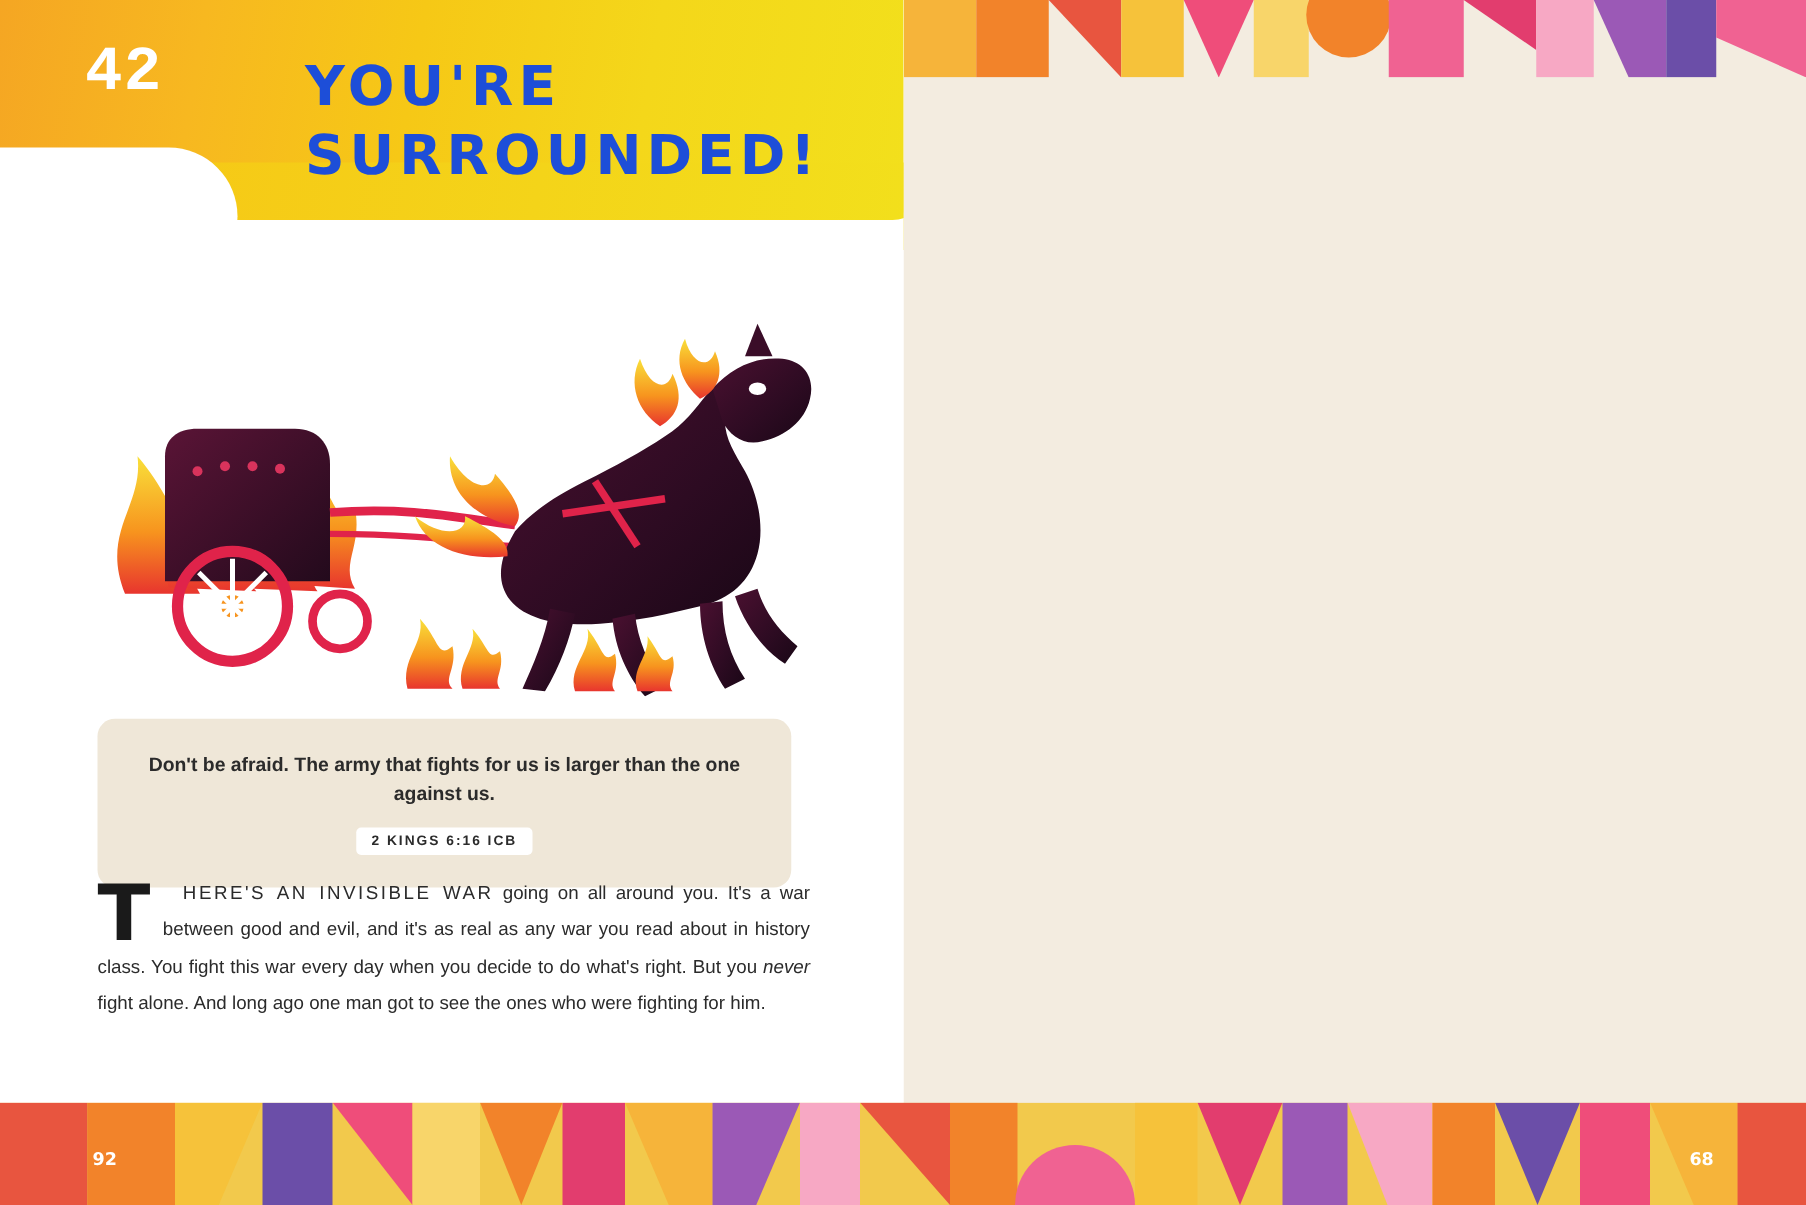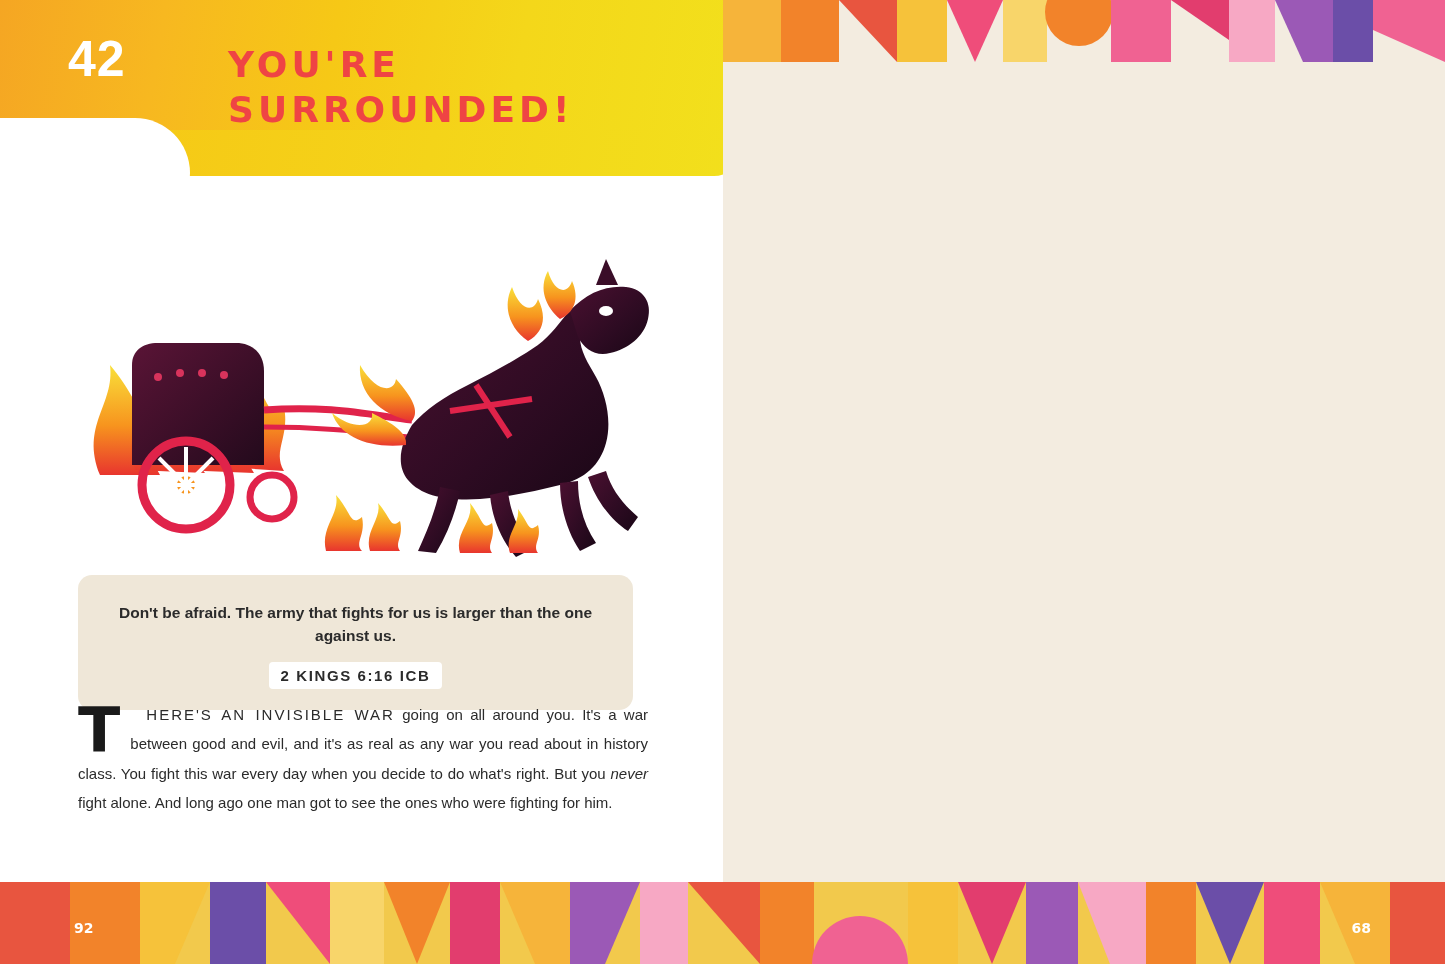"42" .chapter-number { font-family: Liberation Sans, sans-serif -> Liberation Mono, monospace }
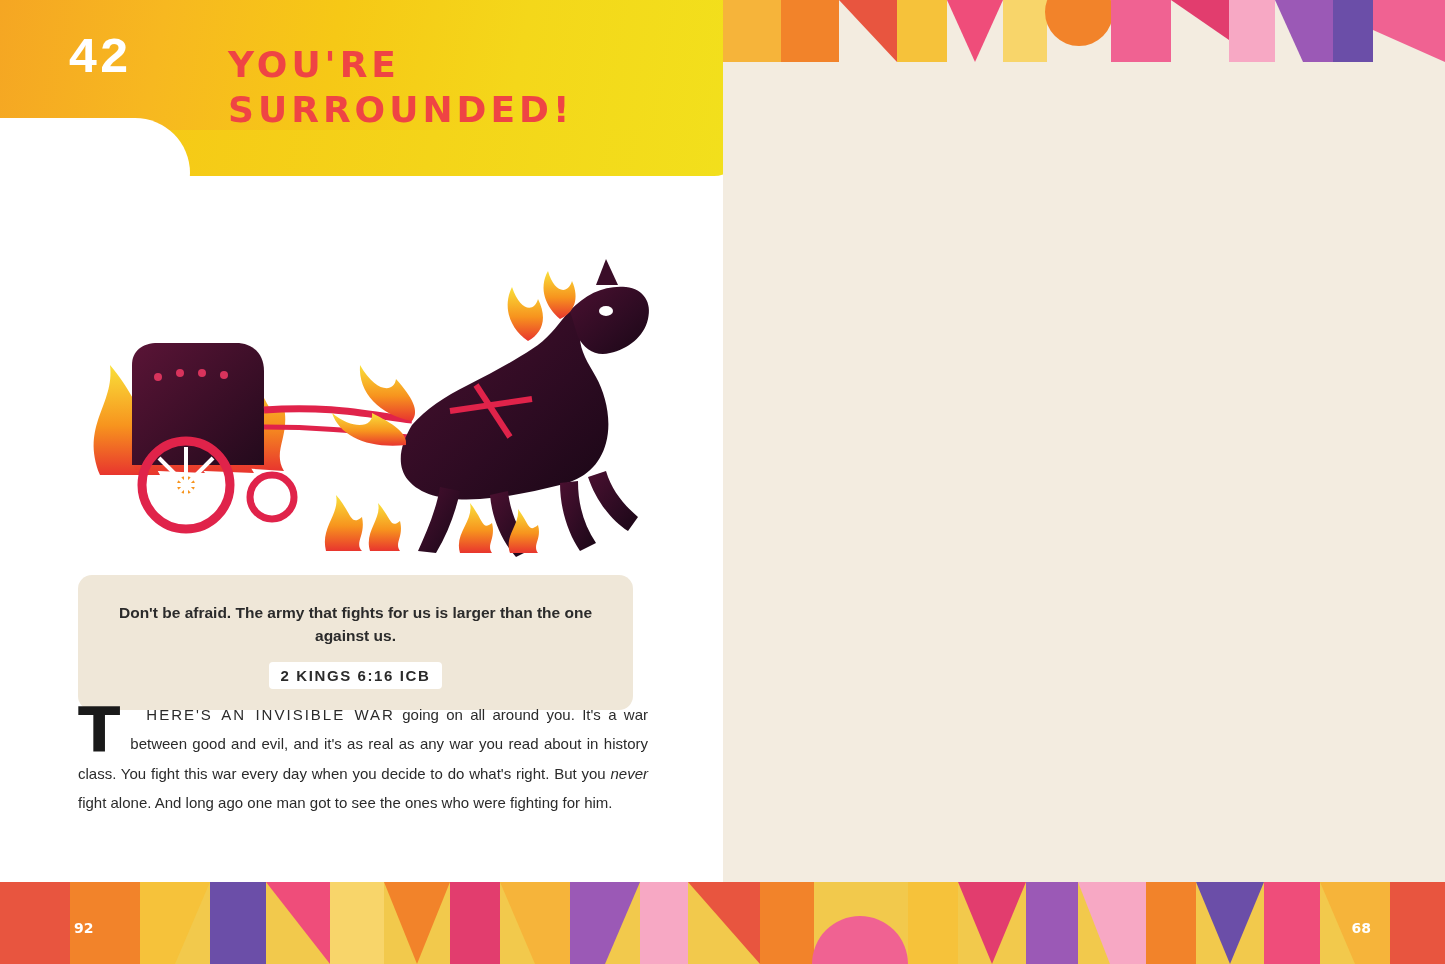"YOU'RE SURROUNDED!" .chapter-title { color: #ef4444 -> #1d4ed8; font-size: 36px -> 44px; left: 228px -> 244px }
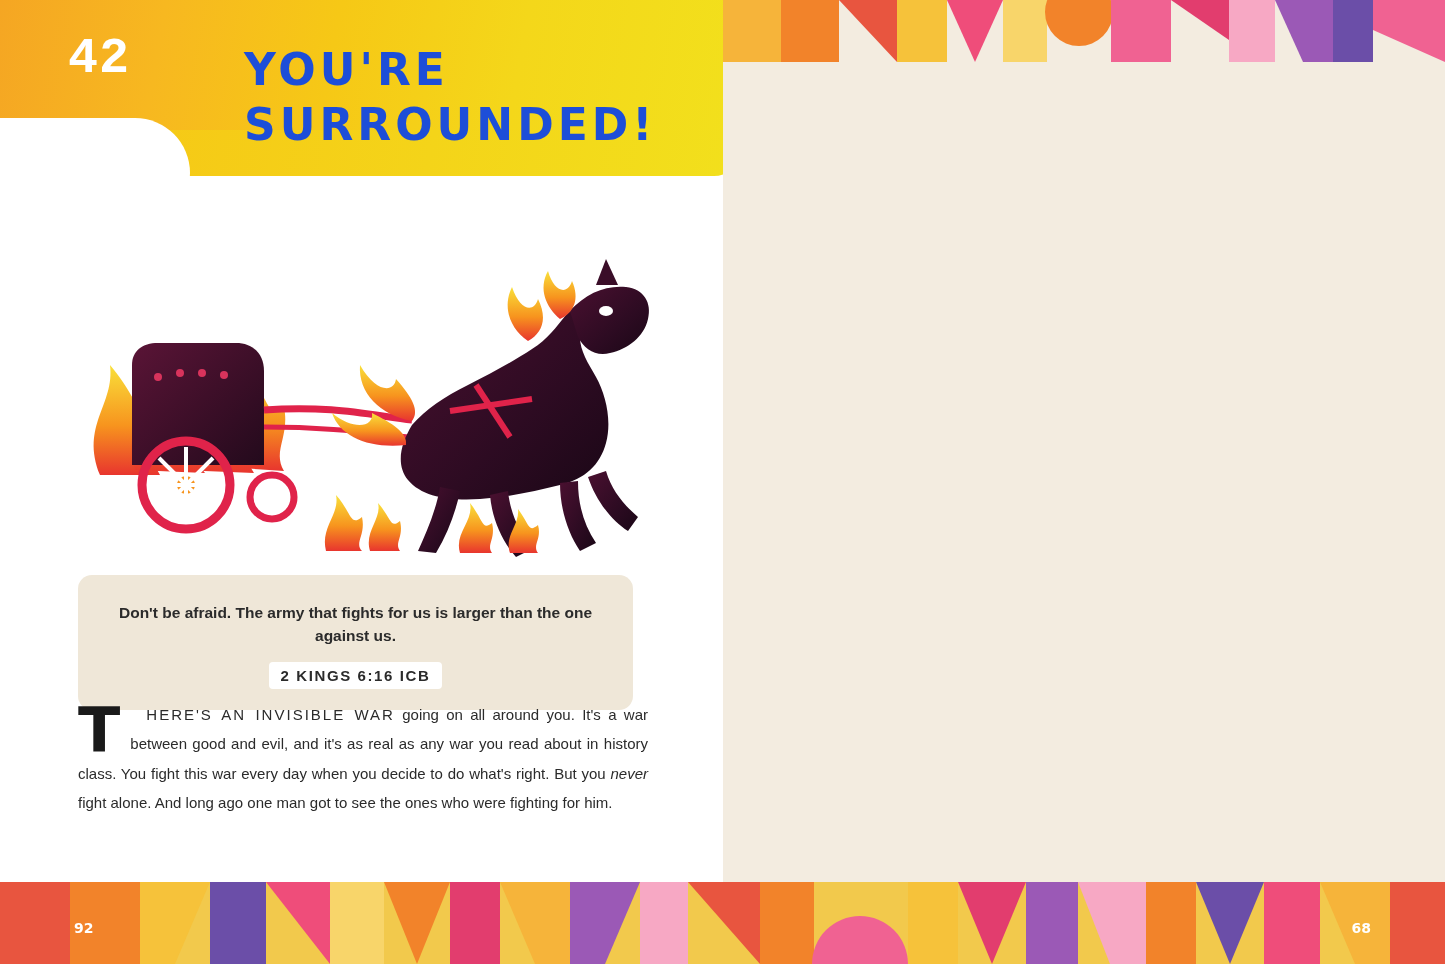"2 KINGS 6:16 ICB" .verse-ref { font-size: 15px -> 11px }
